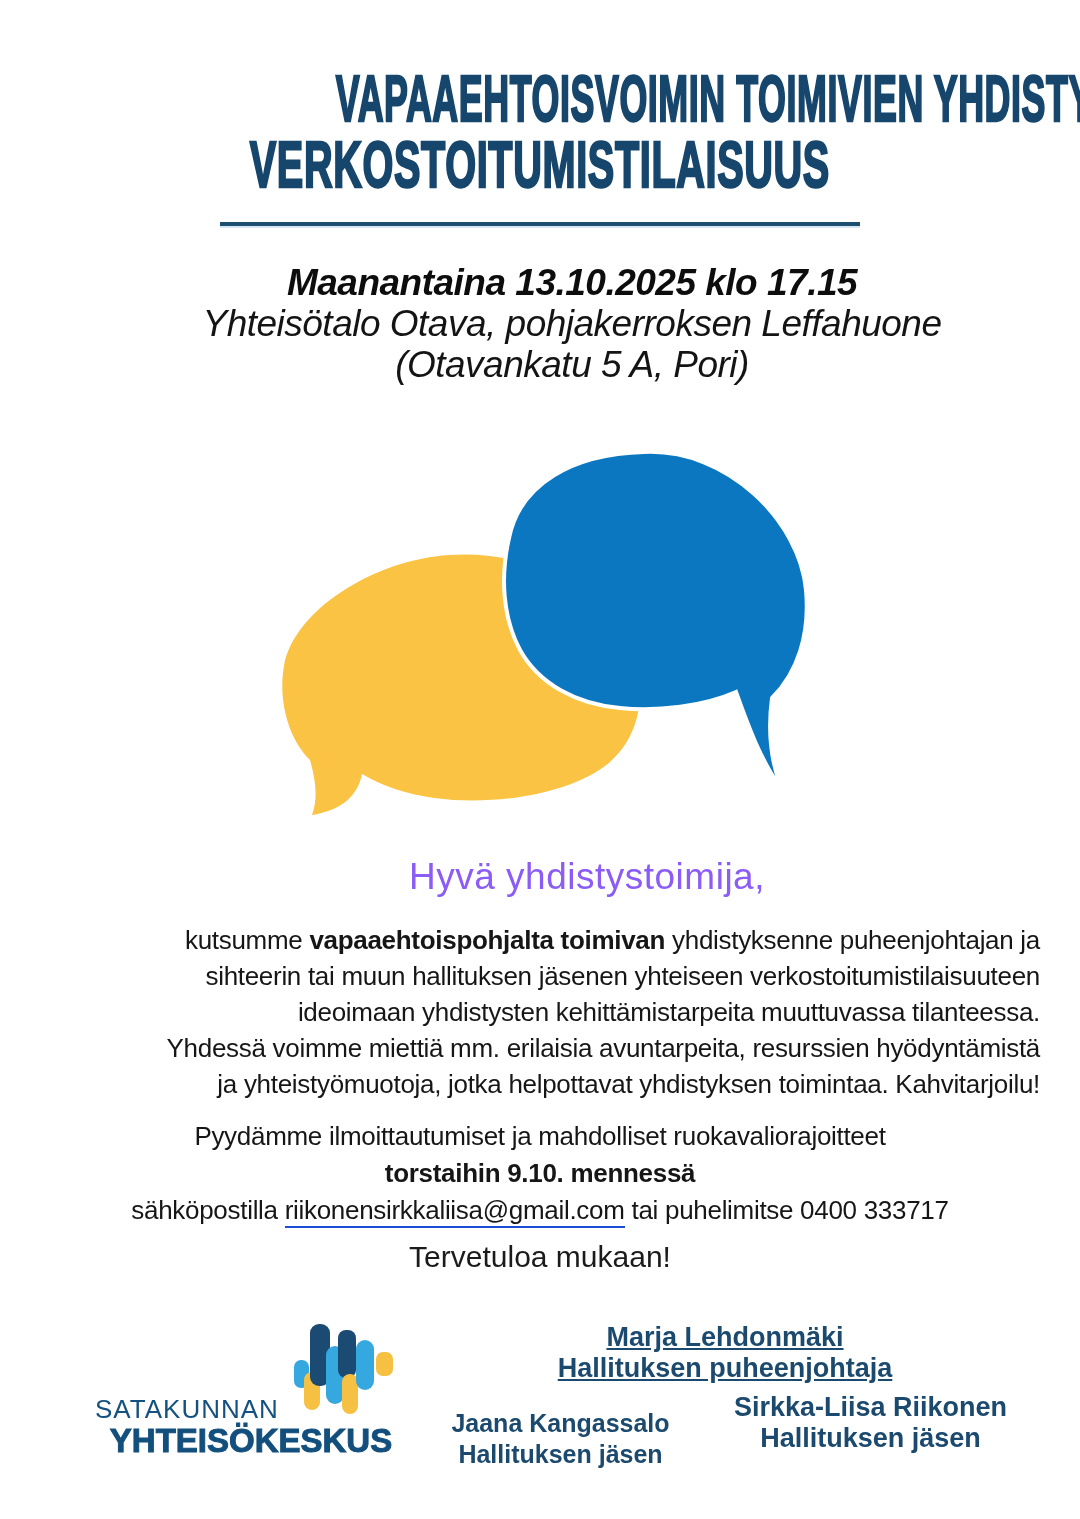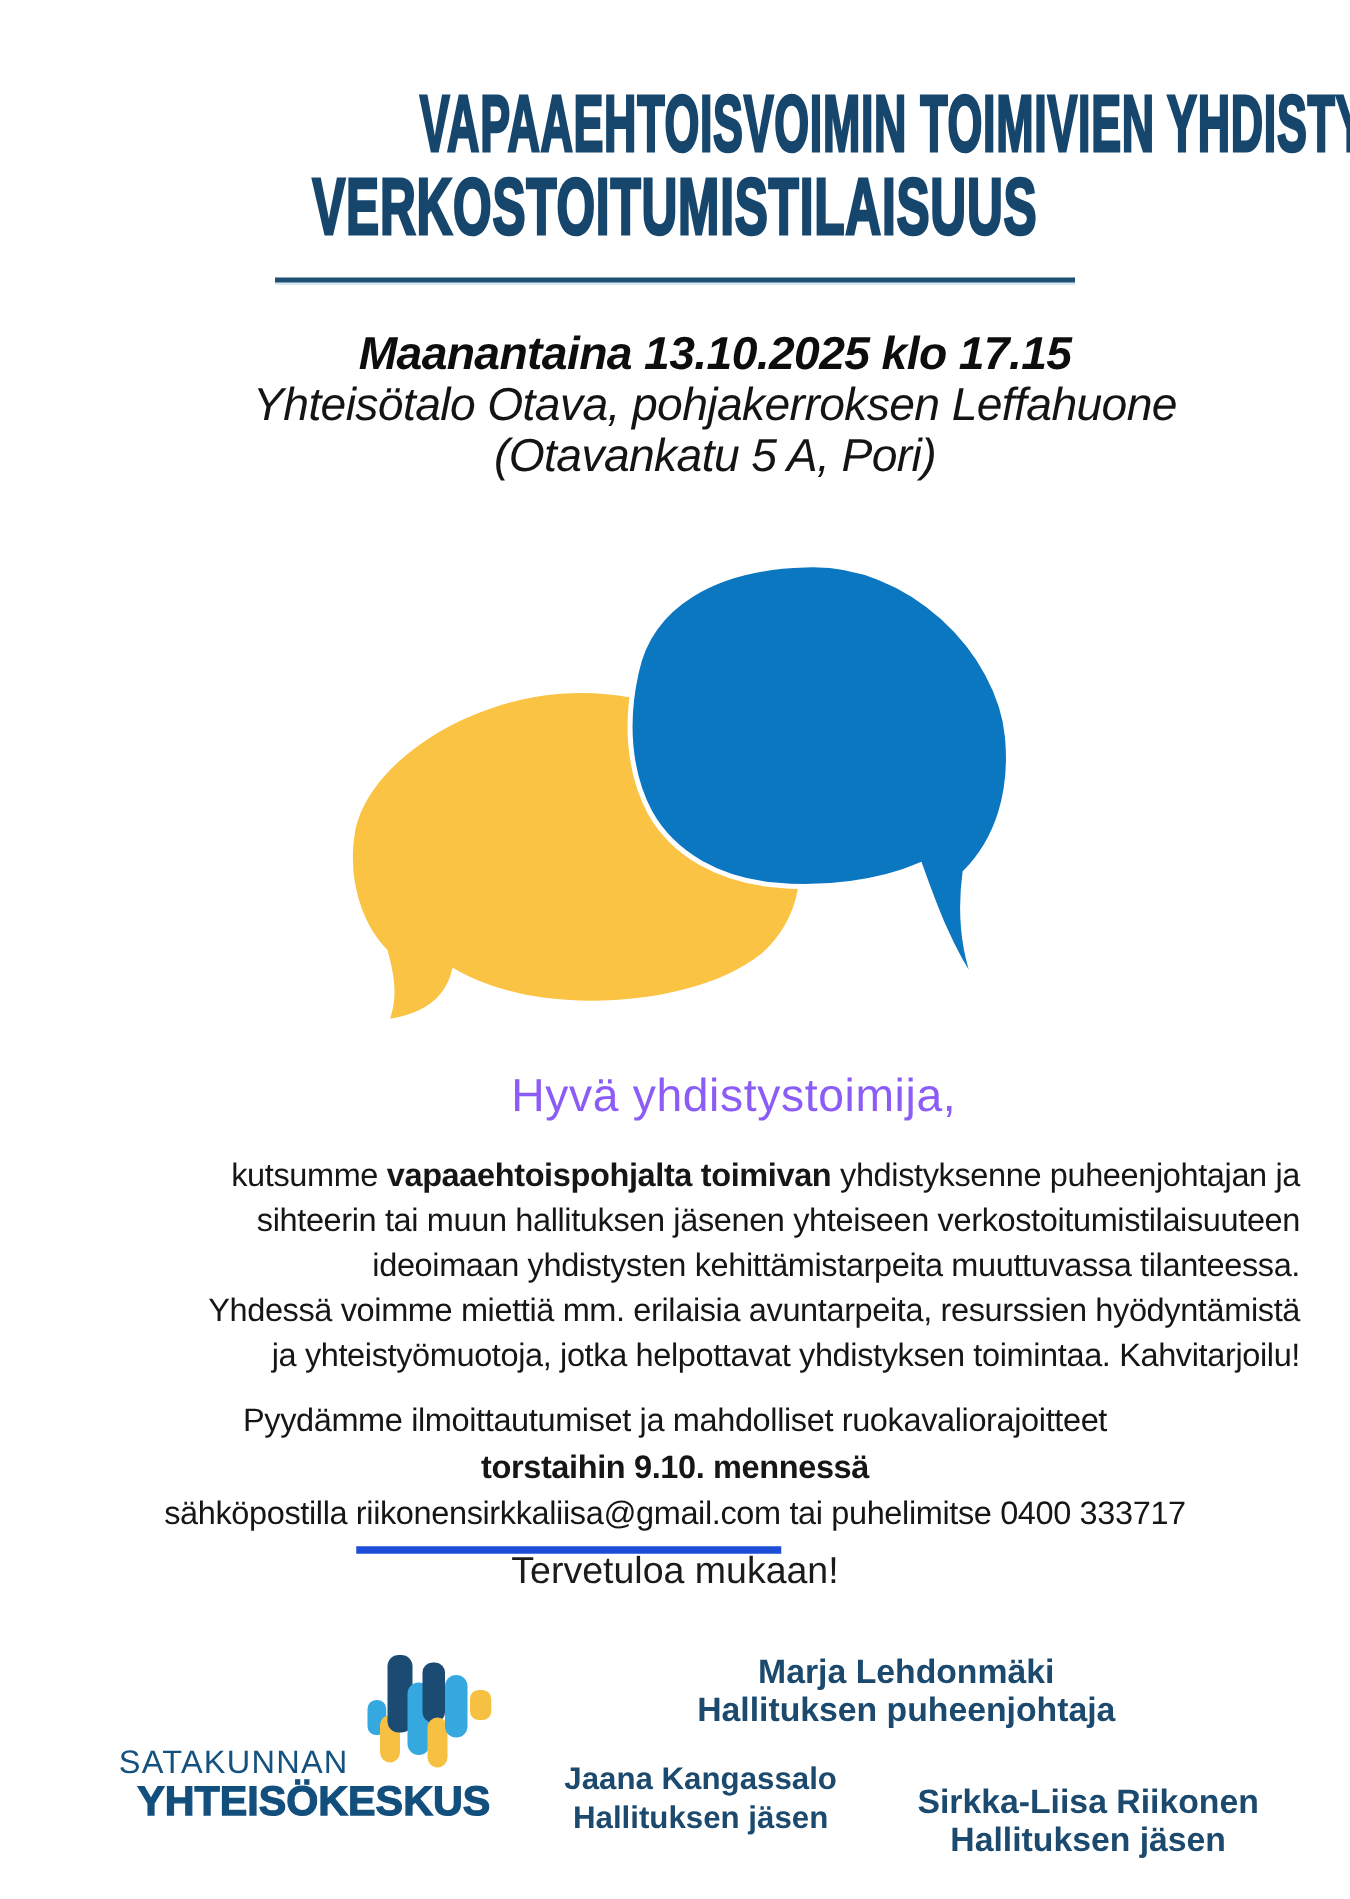"riikonensirkkaliisa@gmail.com" .email-link { border-bottom: 6px solid #1d4ed8 -> 2px solid #1d4ed8; padding-bottom: 12px -> 1px }
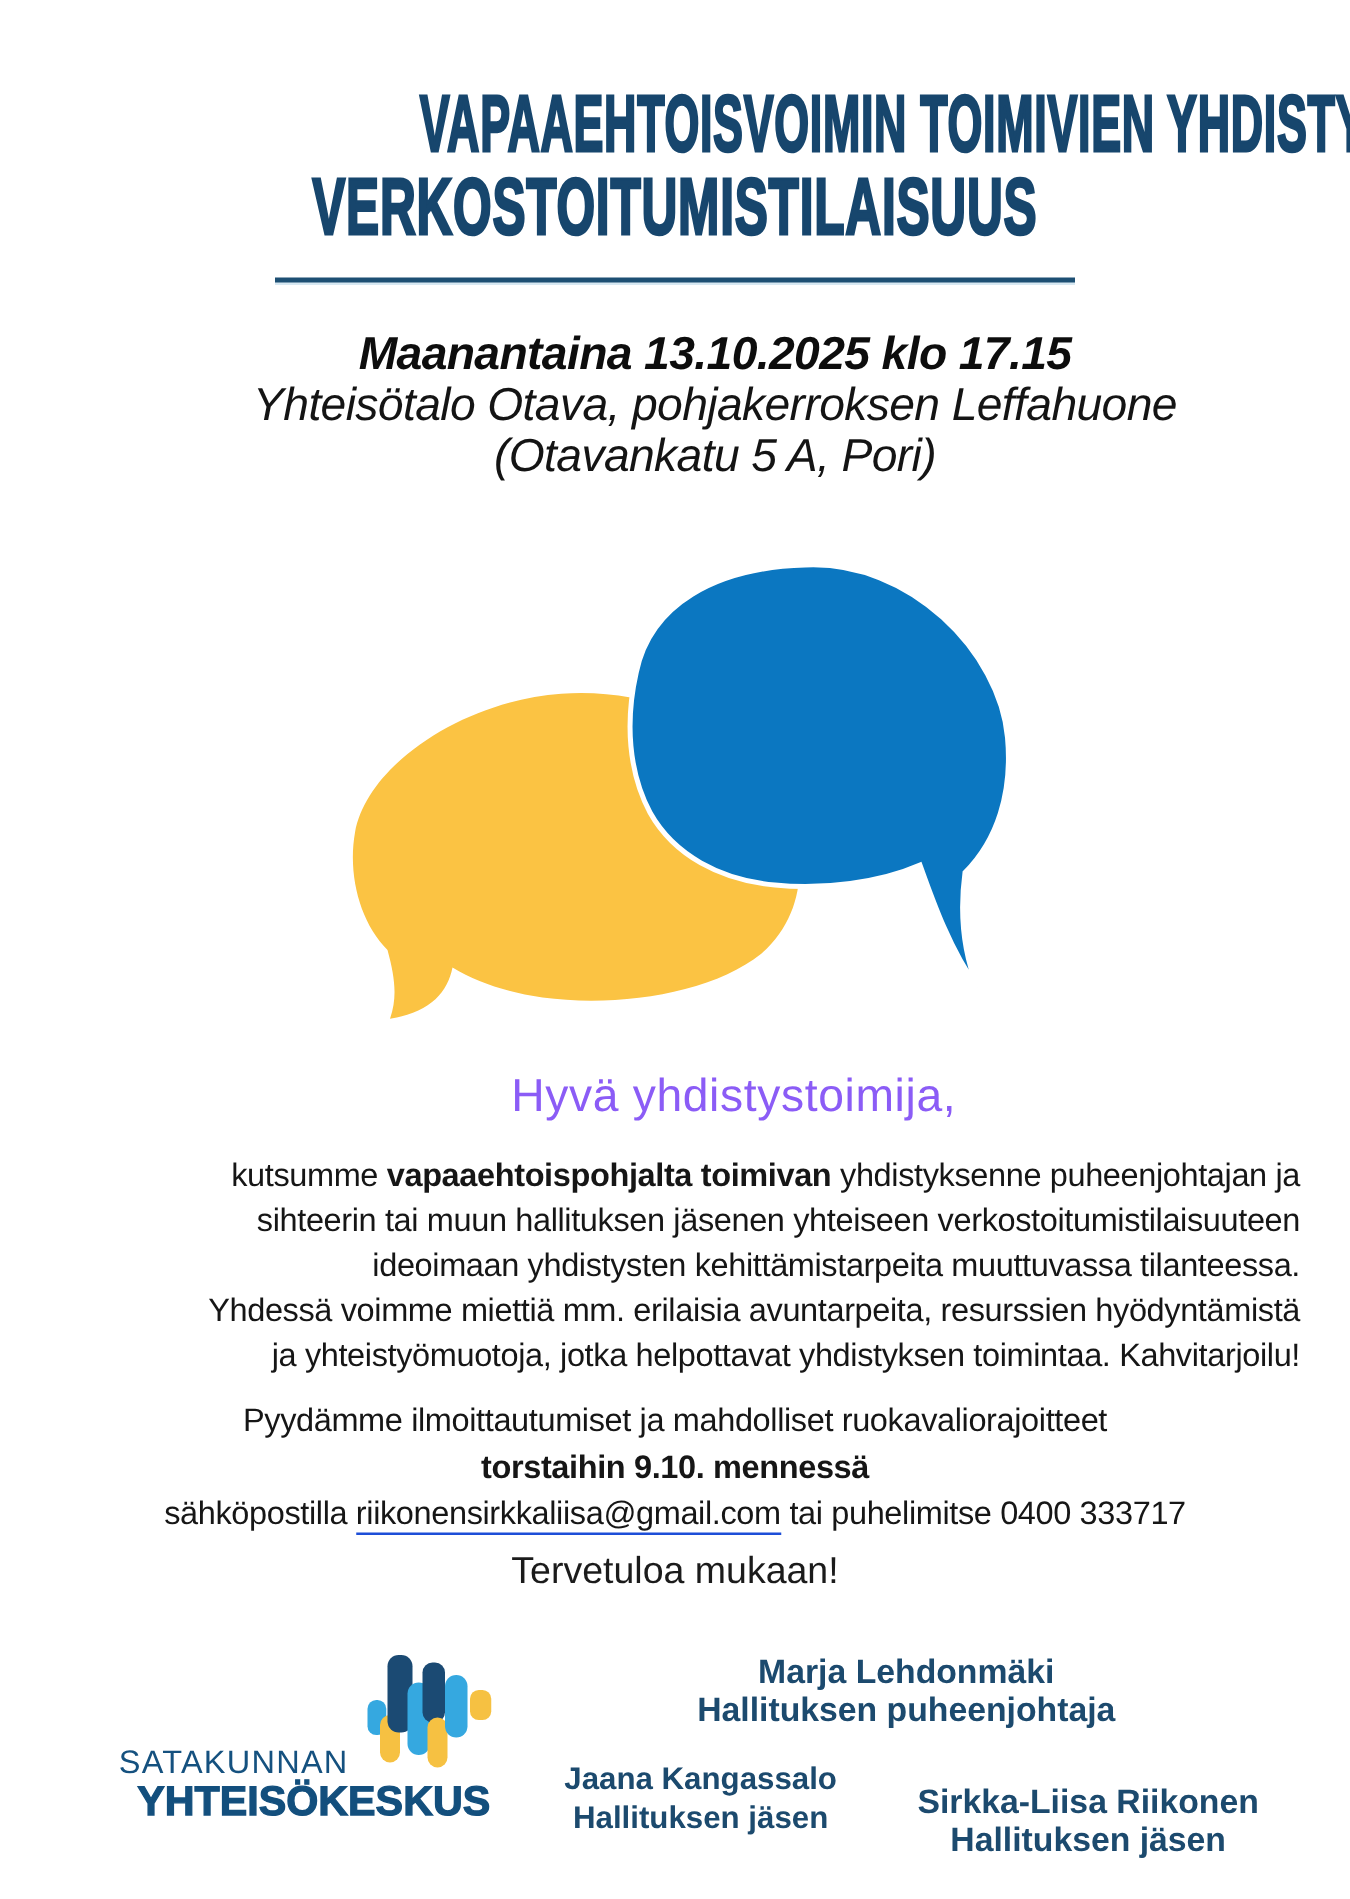"Marja Lehdonmäki" .sig-chair { text-decoration: none -> underline }
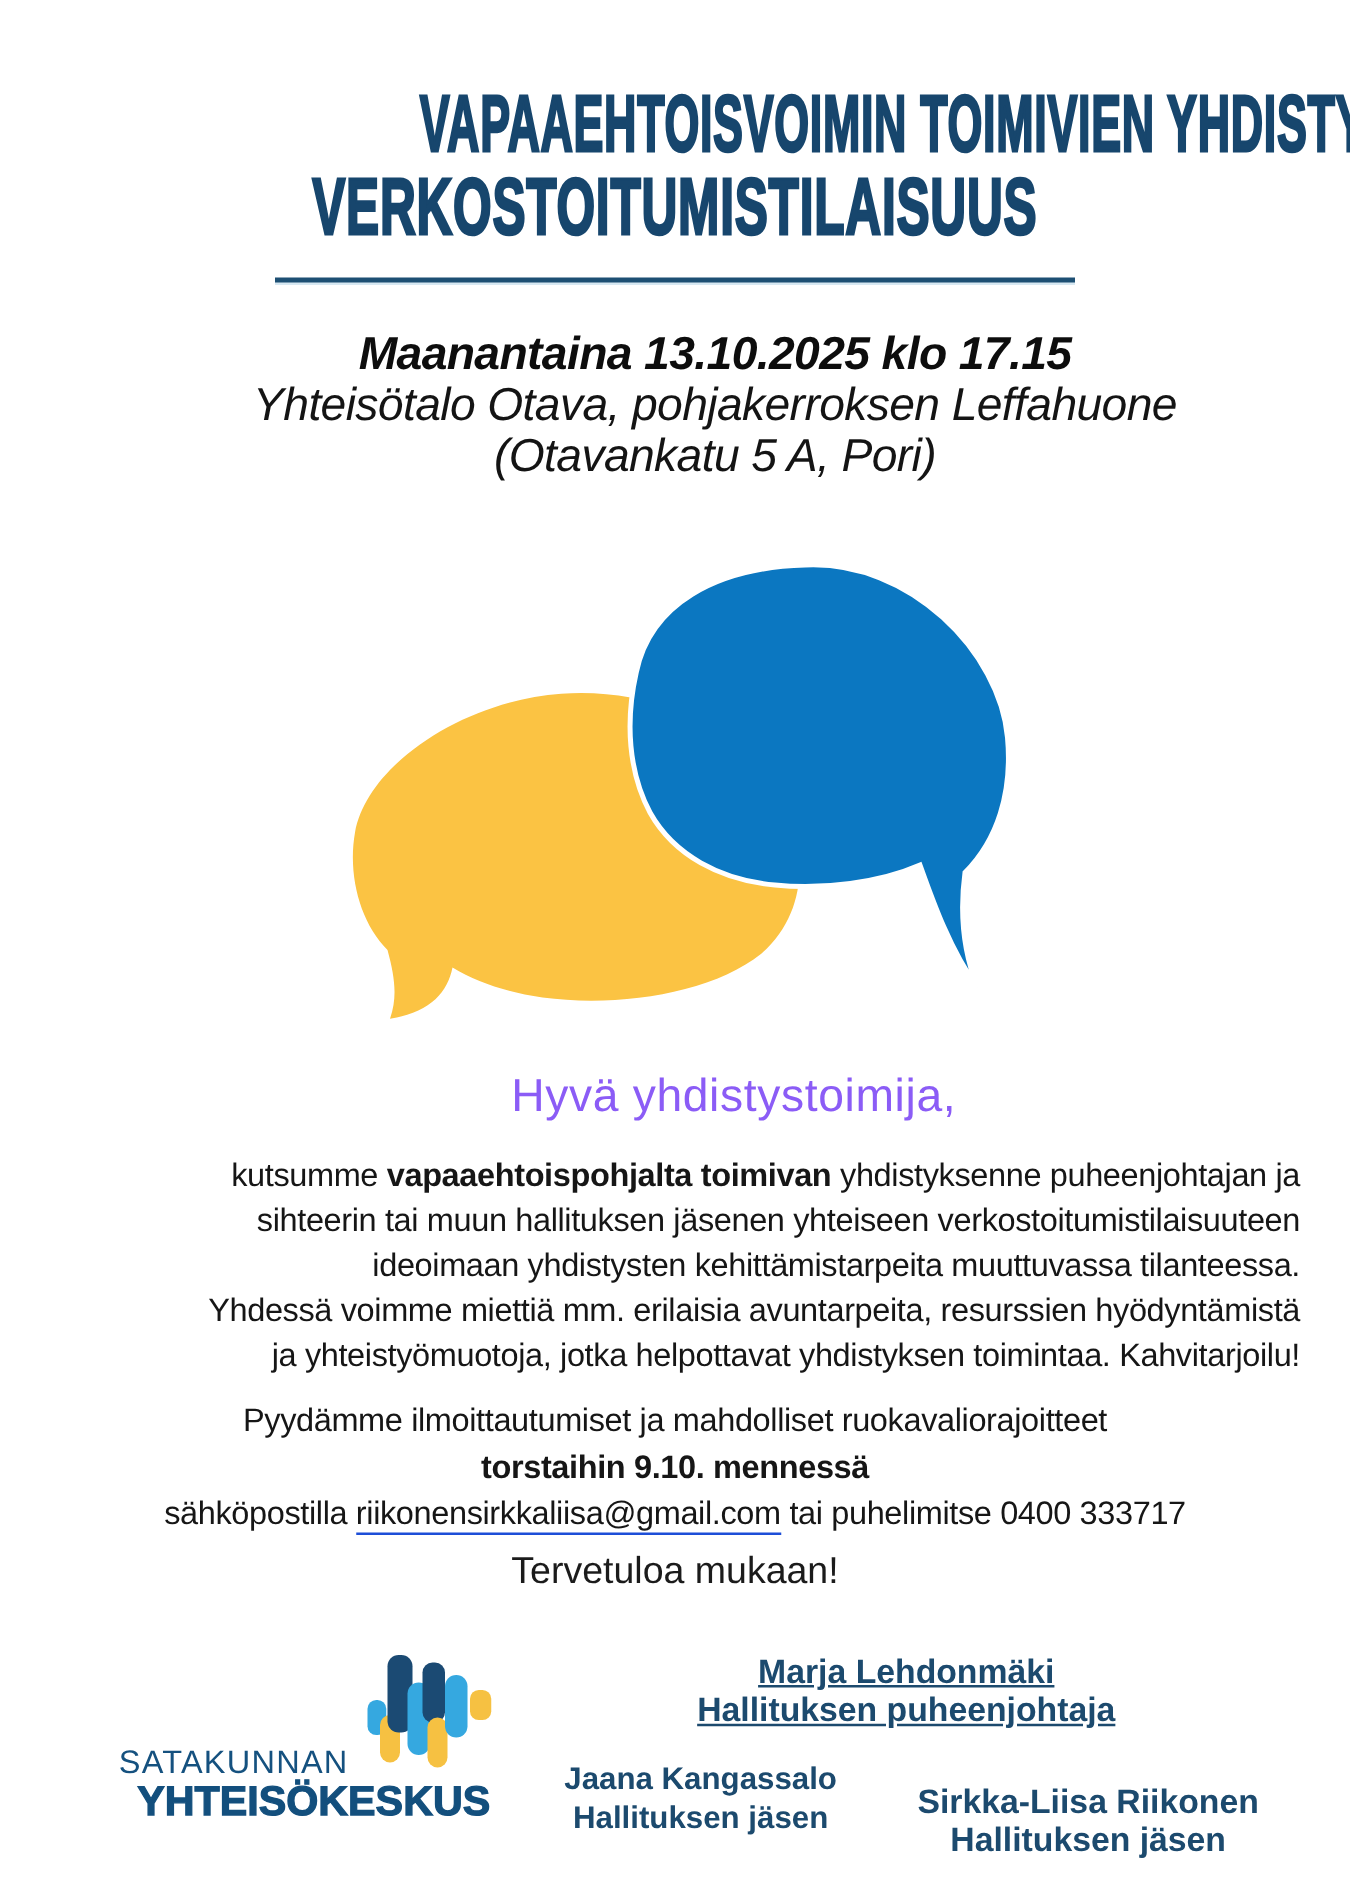"Sirkka-Liisa Riikonen" .sig-member2 { top: 1426px -> 1392px }
